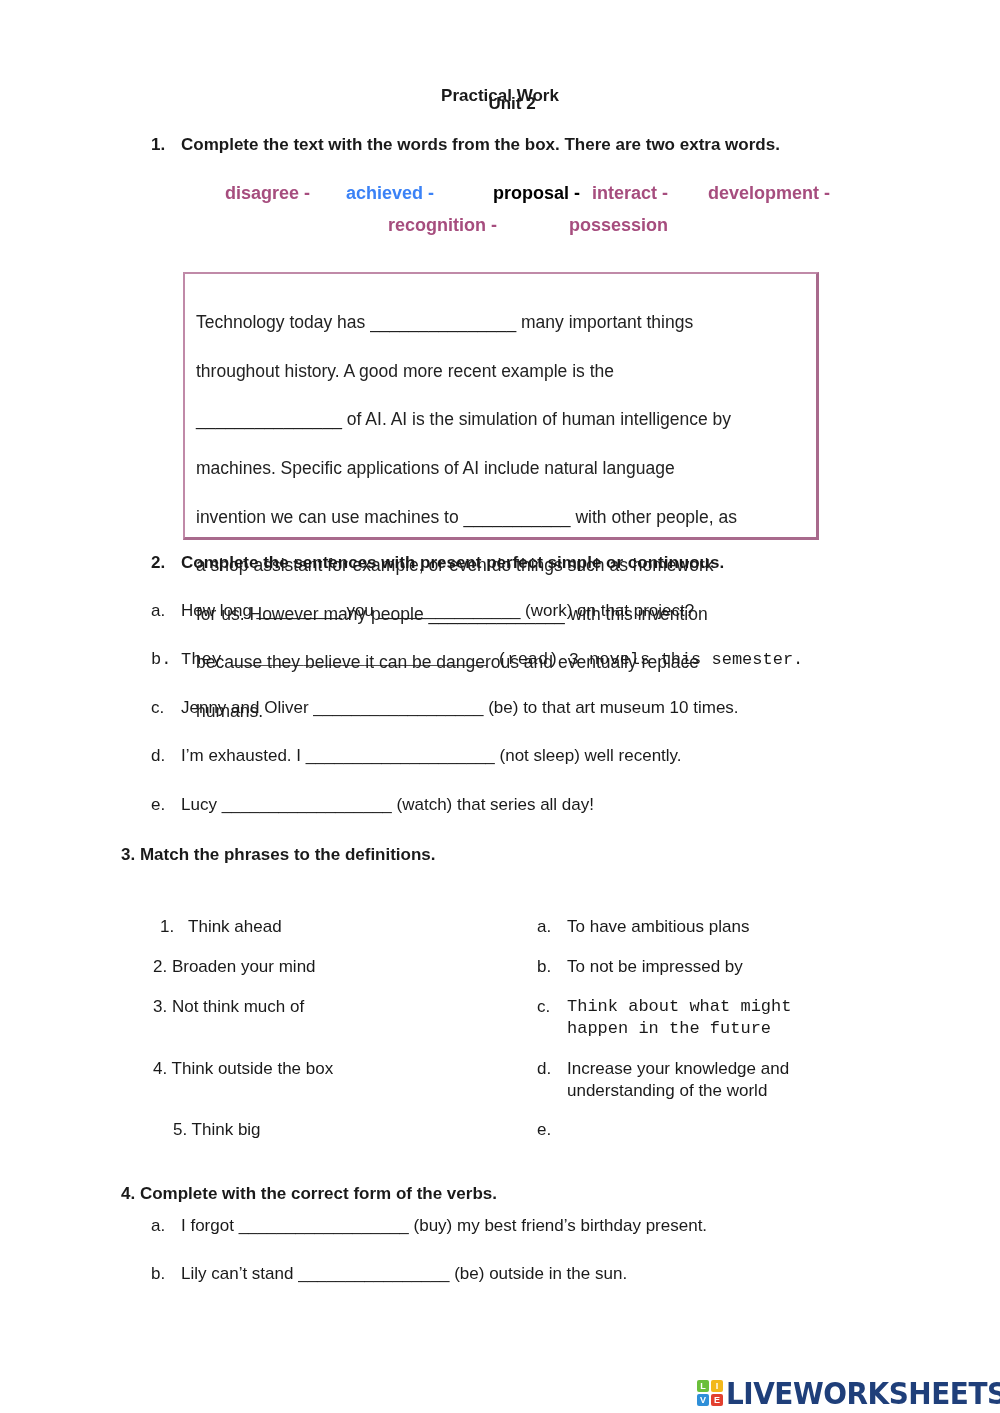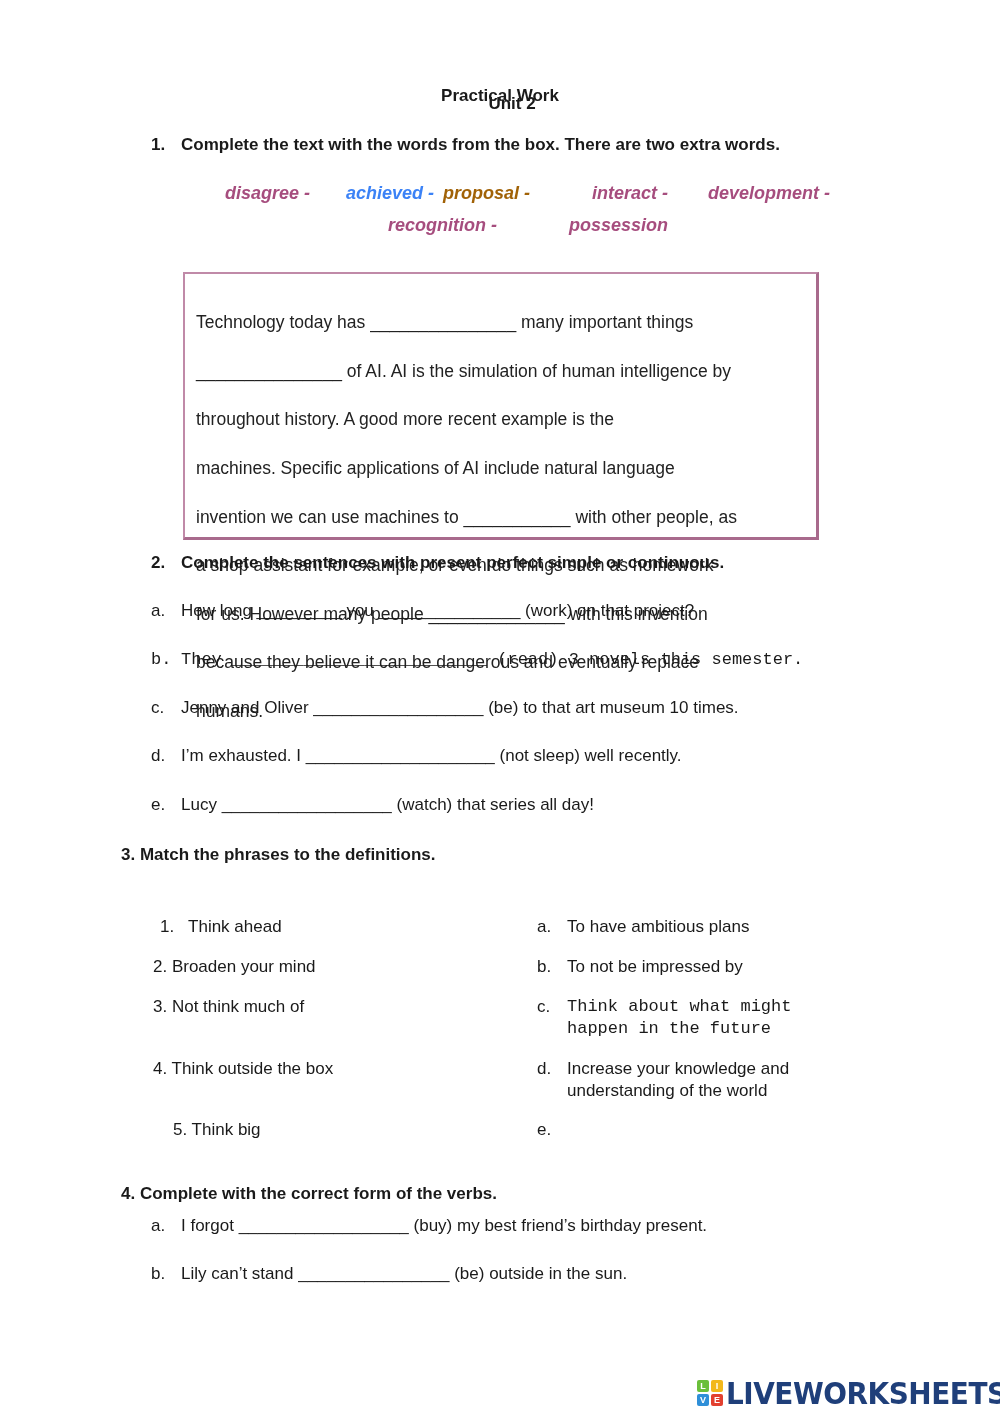"disagree -" .word { font-style: italic -> none }
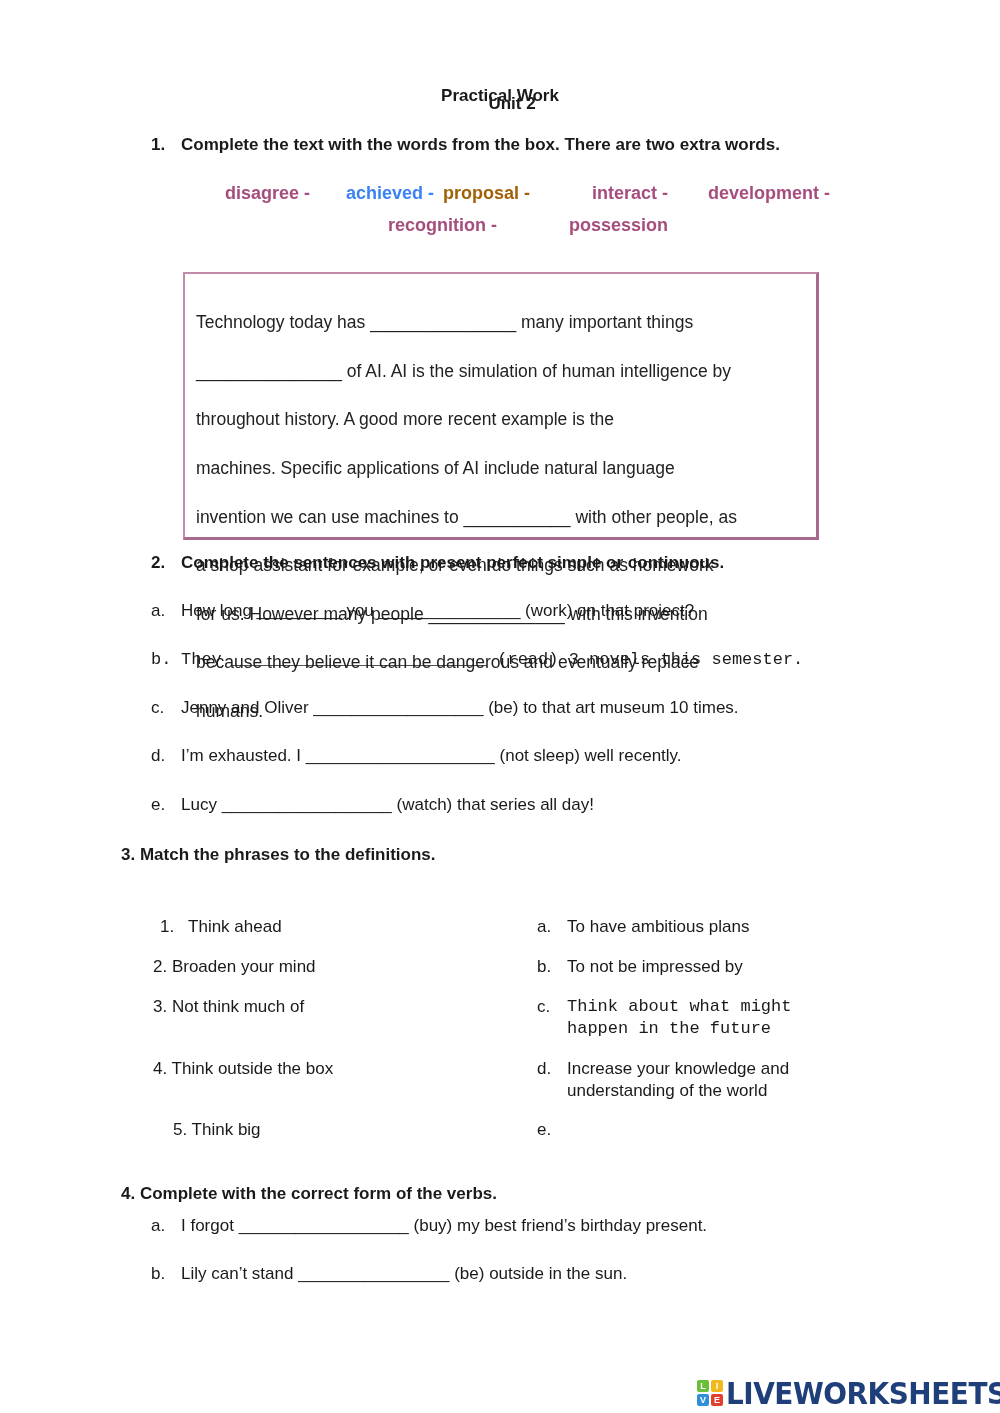"proposal -" div.abs { color: #a16207 -> #000000; left: 443px -> 493px }
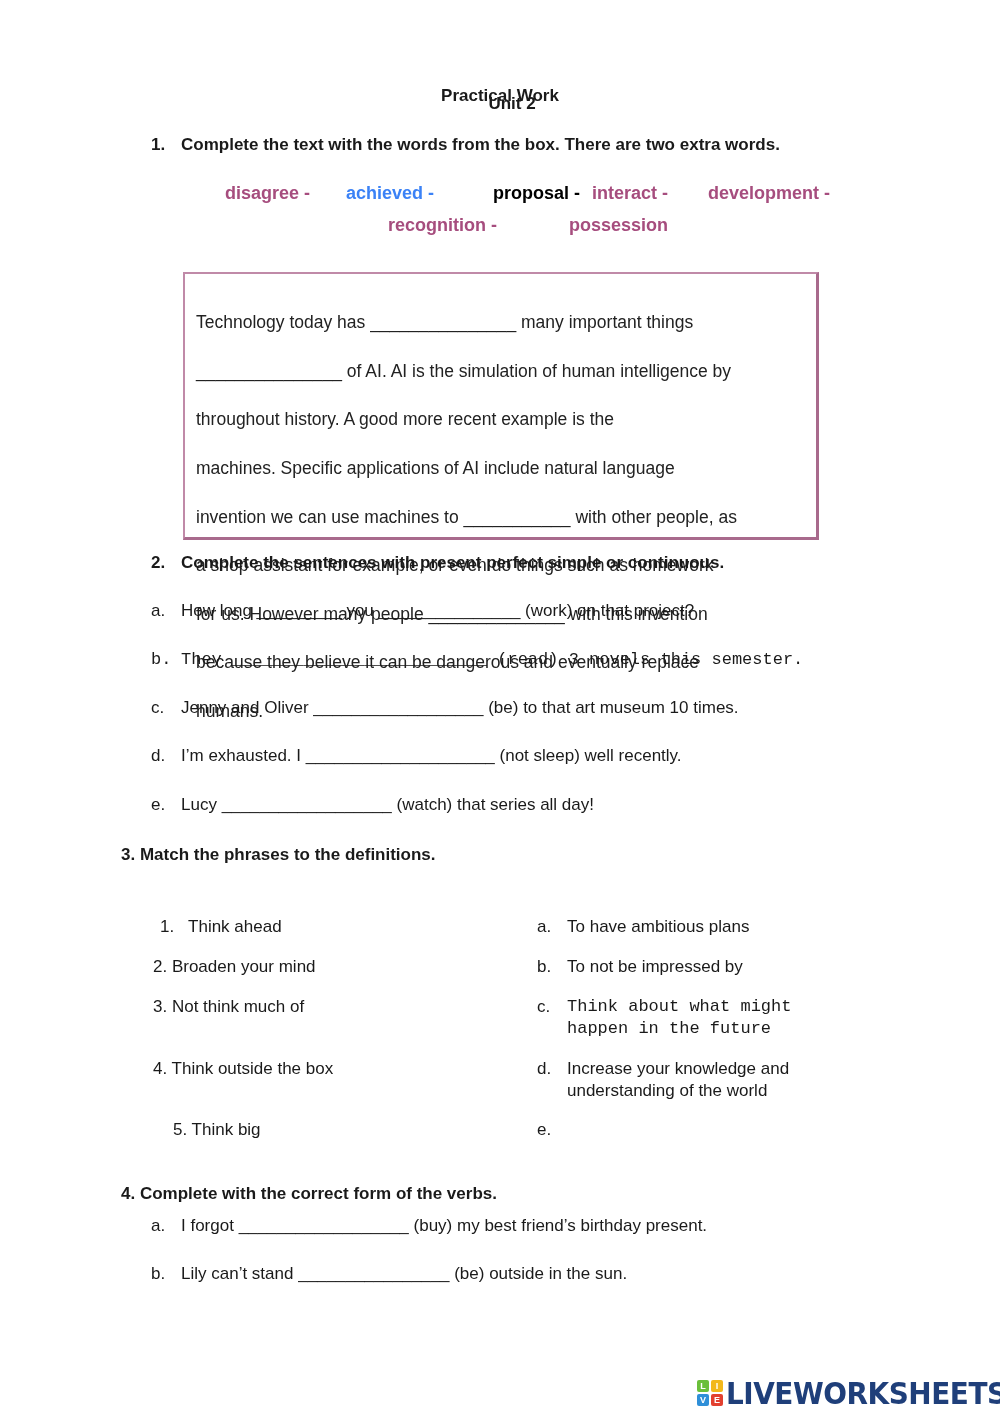"_______________ of AI. AI is" div { order: before "throughout history. A good more" -> after "throughout history. A good more" }
